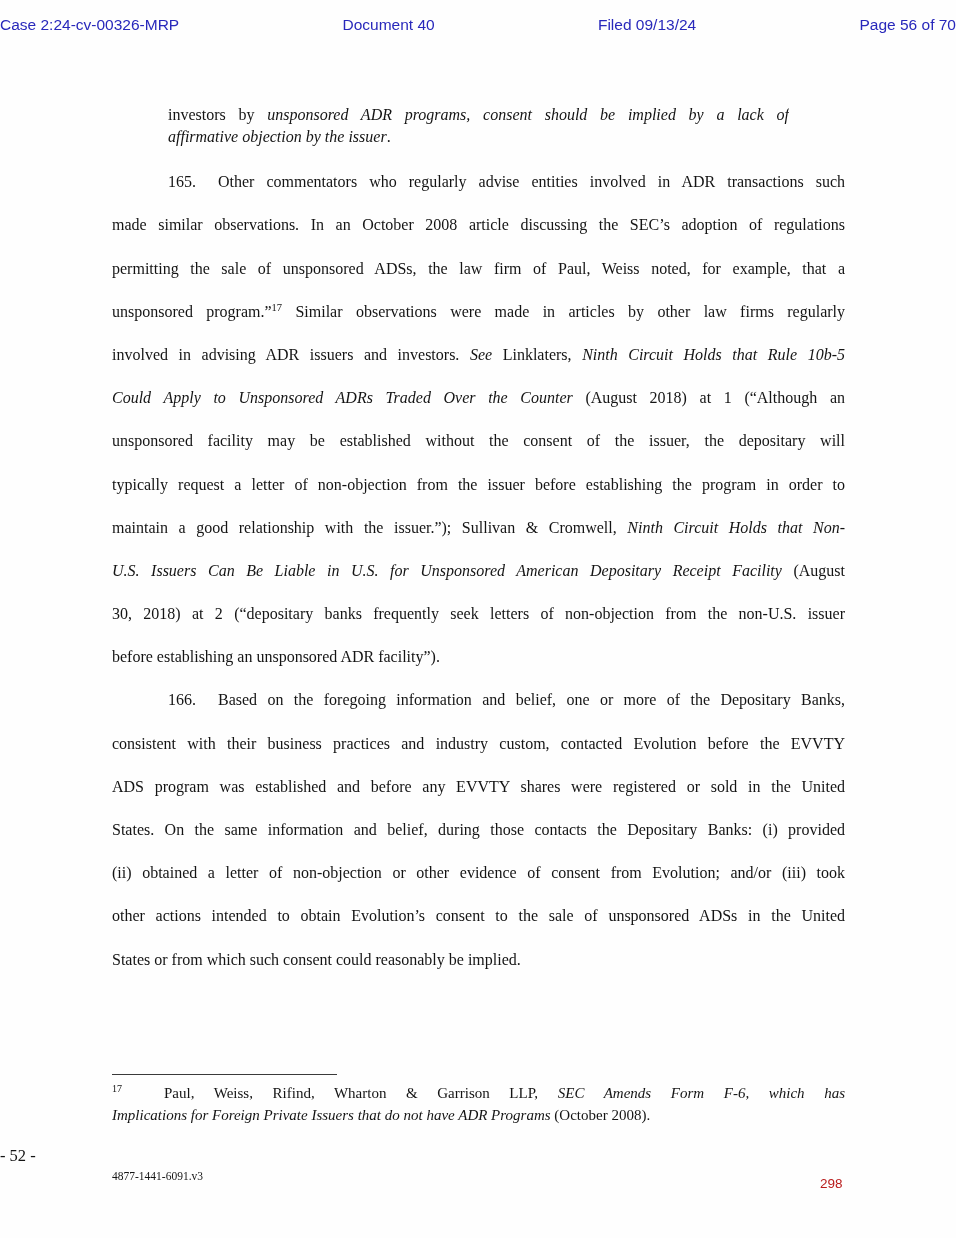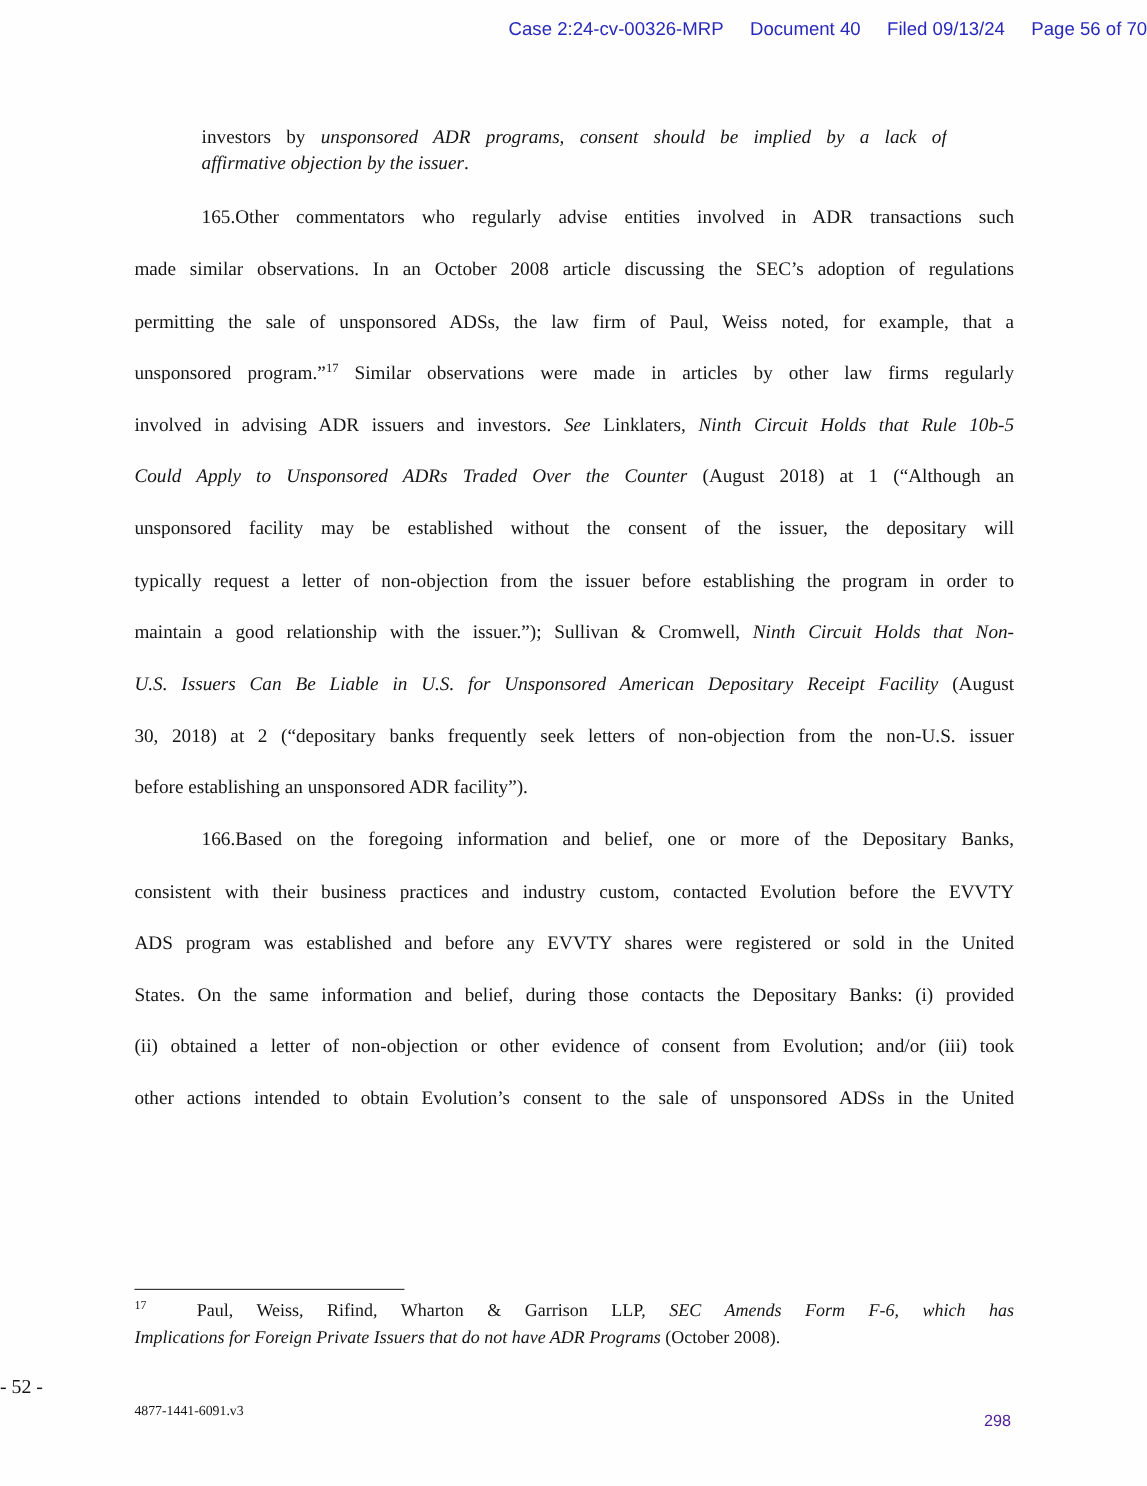"Case 2:24-cv-00326-MRP" .header { justify-content: flex-end -> space-between }
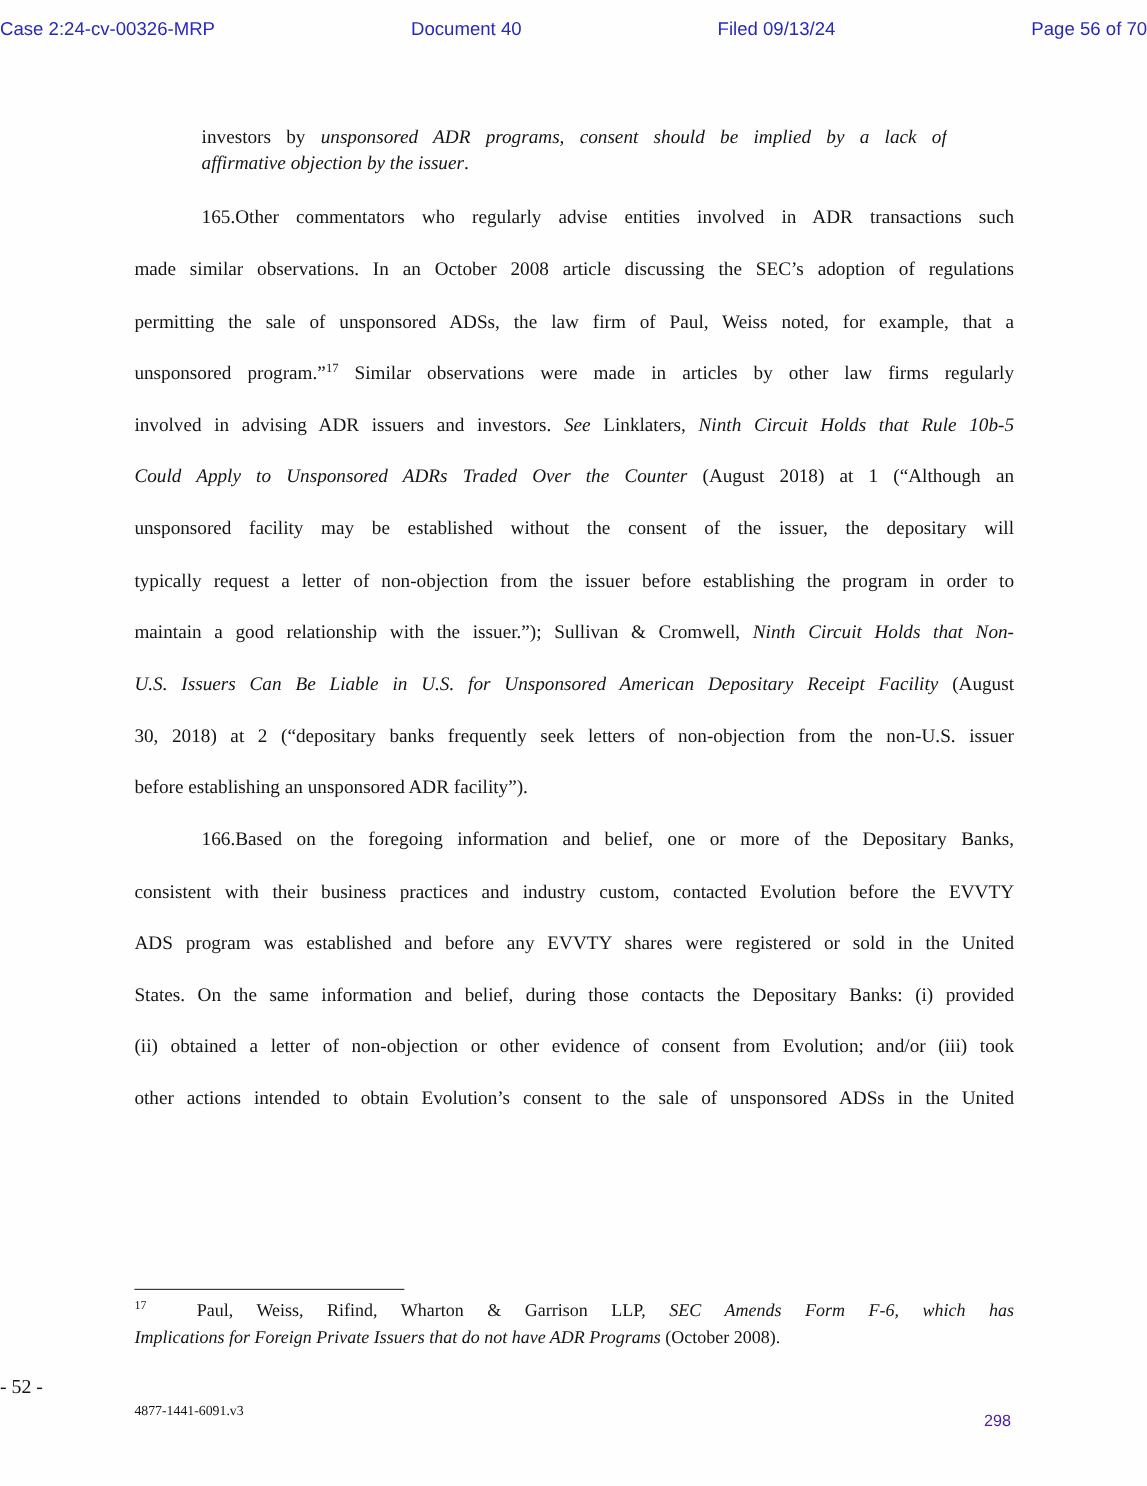"165." .s-pn { margin-right: none -> 22px }
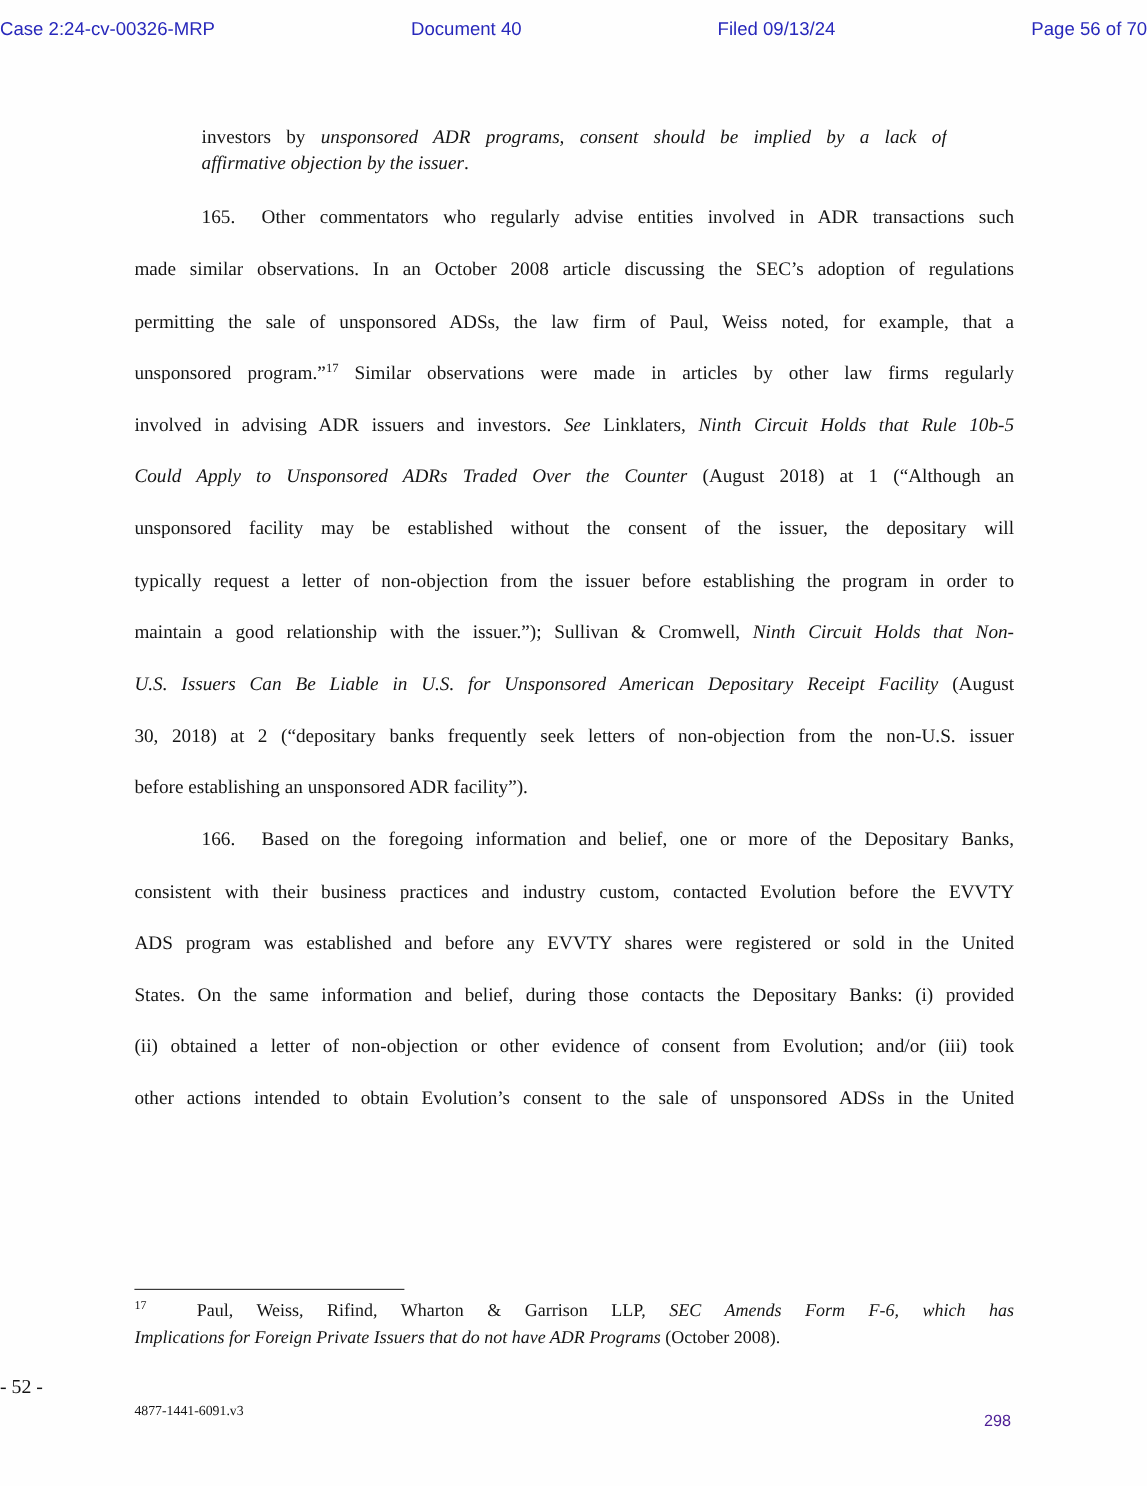"States or from which such" div.line { html: none -> <div><span>States or from which such consent could reasonably be implied.</span></div> }
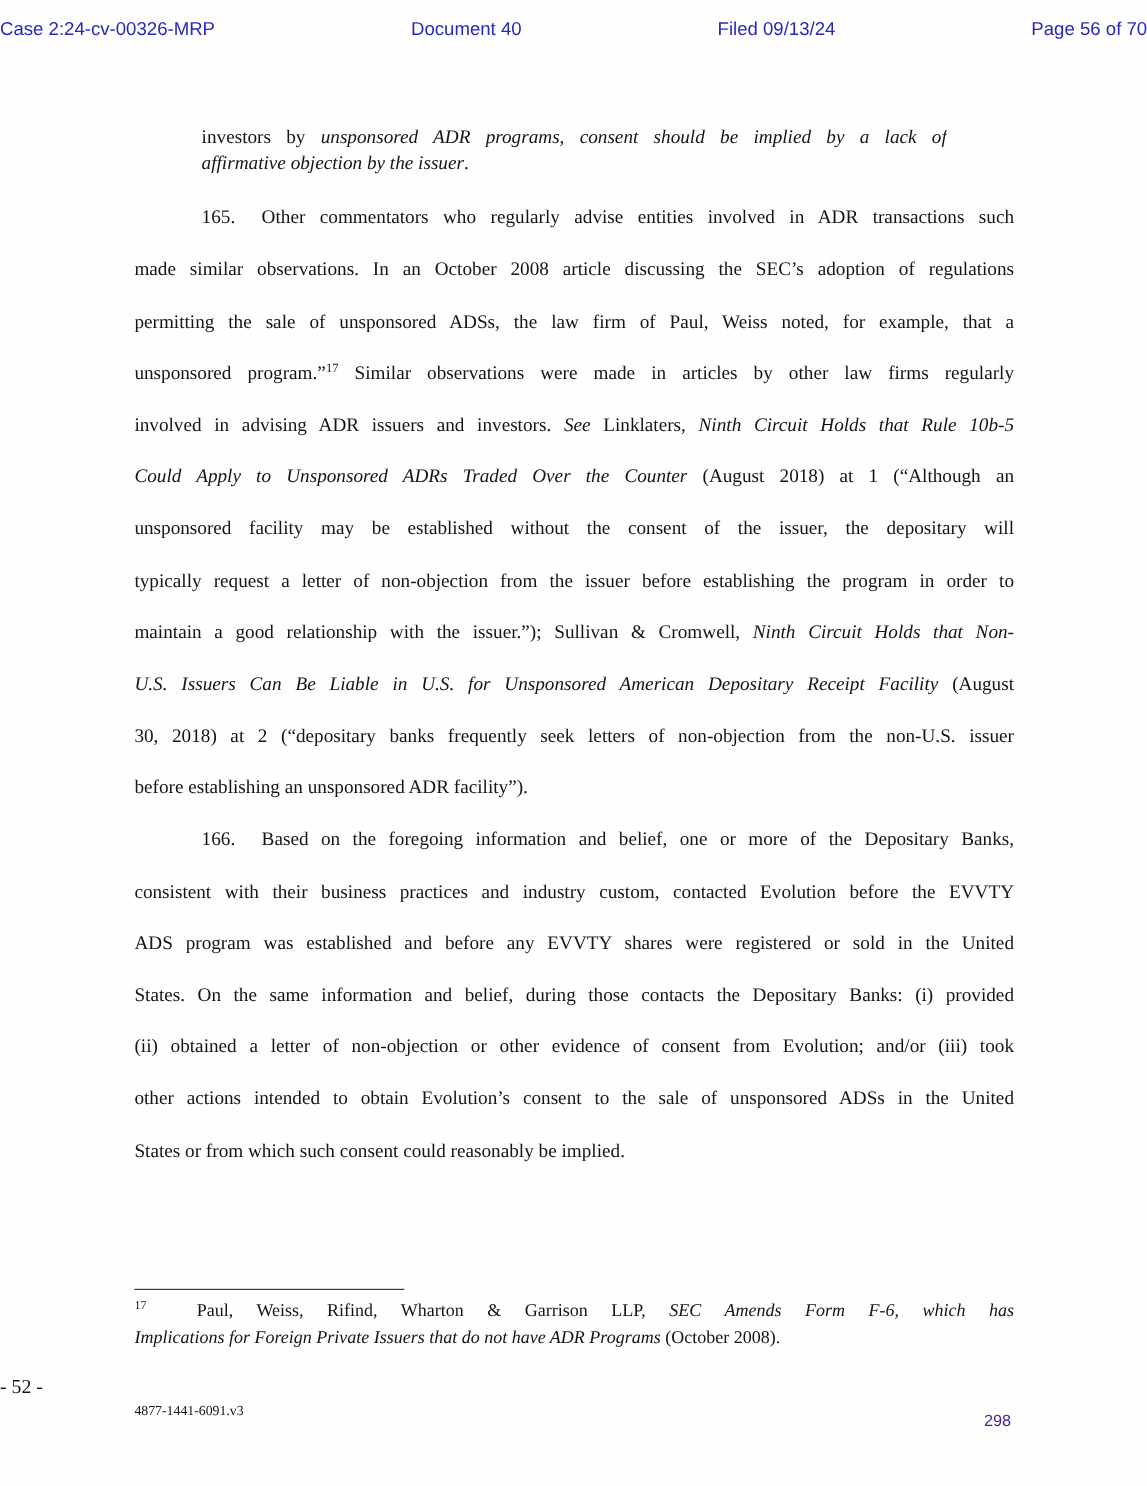"298" .bates { color: #4c1d95 -> #b91c1c }
